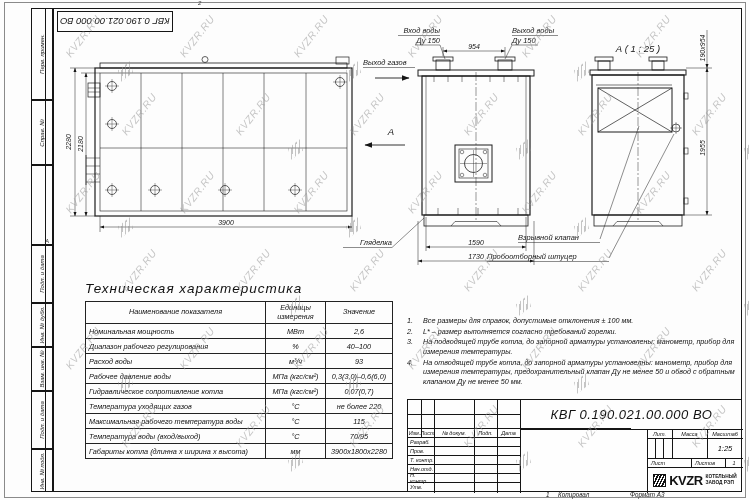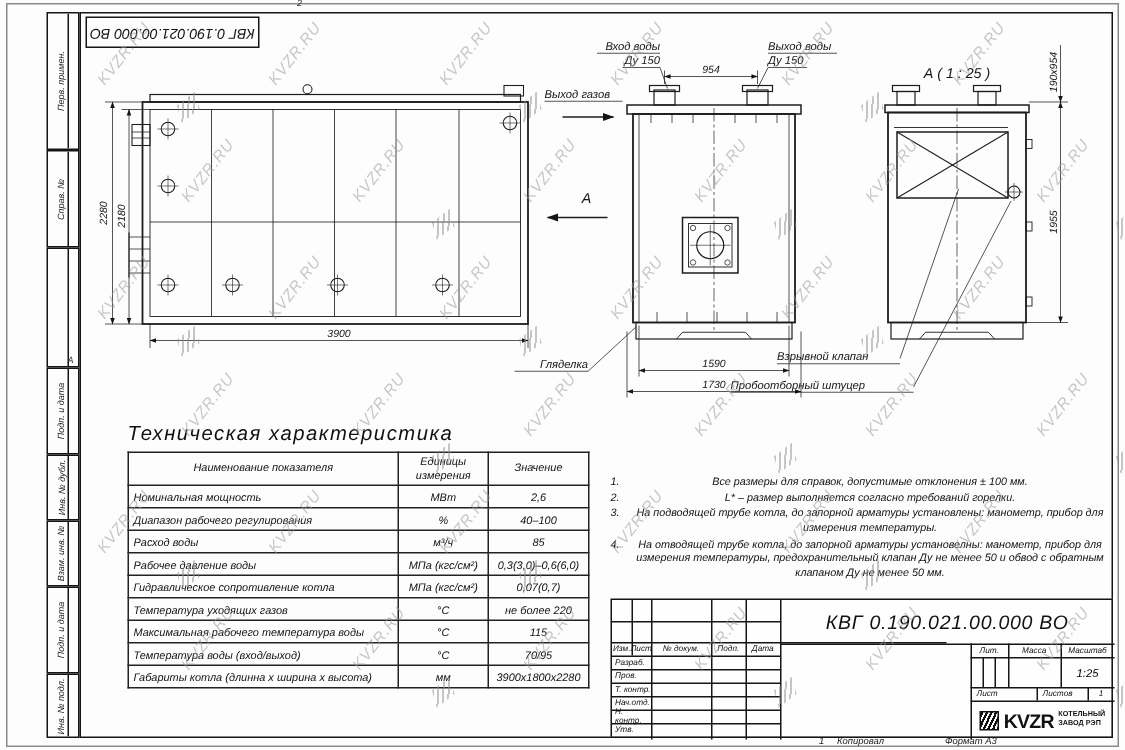"Все размеры для справок, допустимые" .note-text { text-align: center -> none }
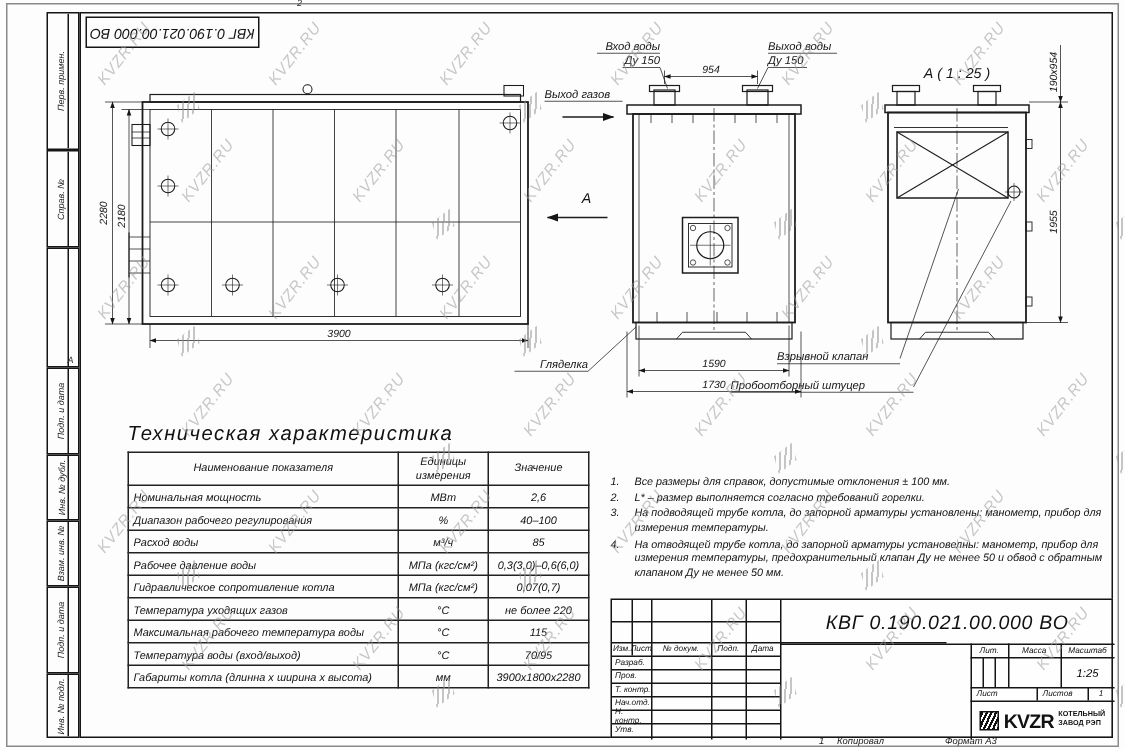"85" td.c { text: 85 -> 93 }
